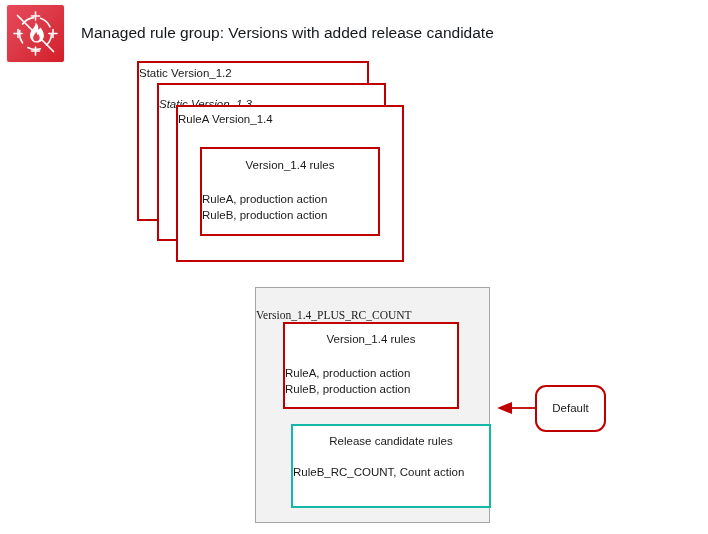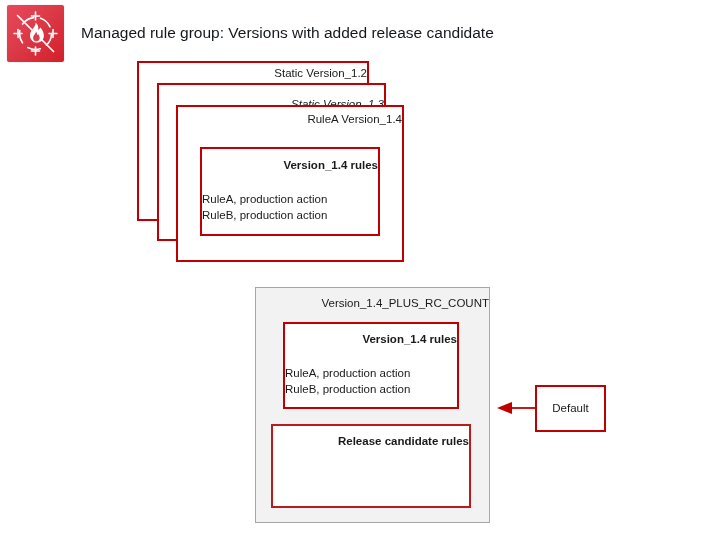"Static Version_1.2" .box-title { text-align: right -> left }
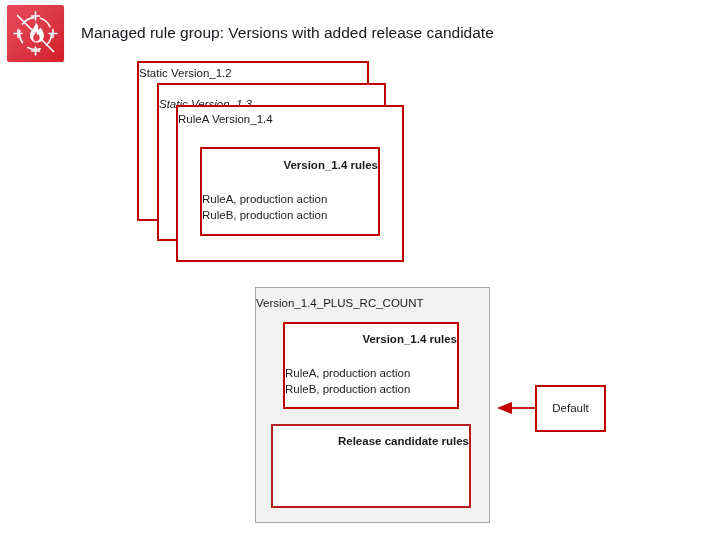"Version_1.4 rules" .rules-title { font-weight: bold -> none; text-align: right -> center }
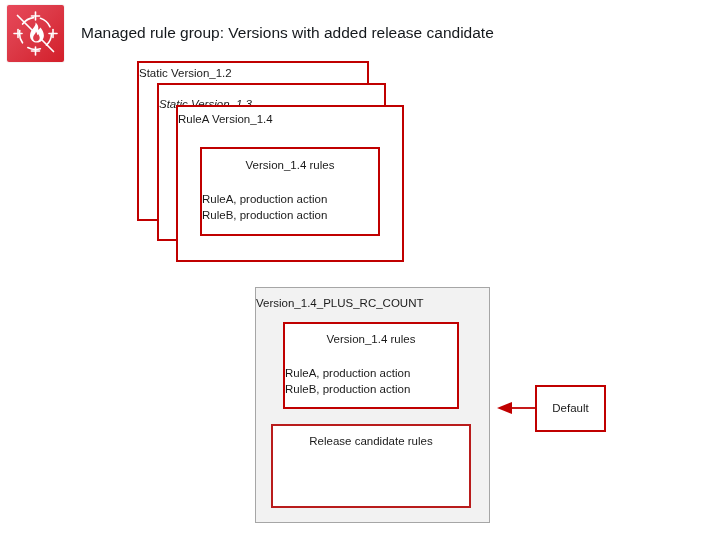"Version_1.4_PLUS_RC_COUNT" #rc-container .box-title { font-family: none -> Liberation Serif, serif; top: 8px -> 20px }
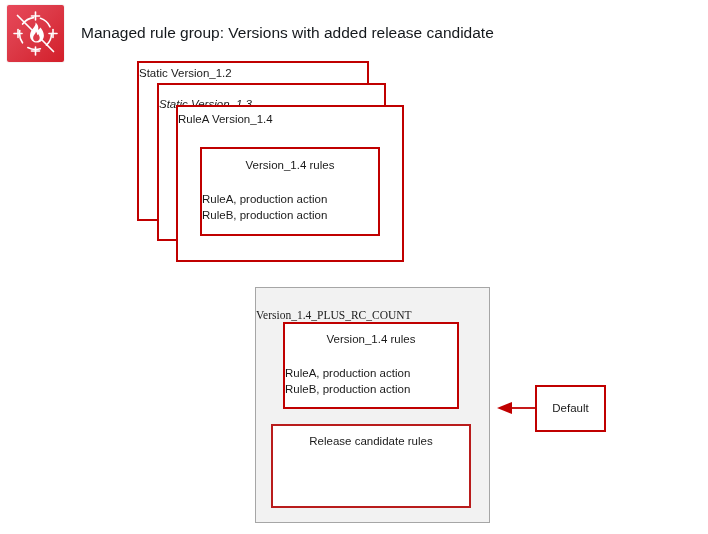"Default" #default-box { border-radius: none -> 11px }
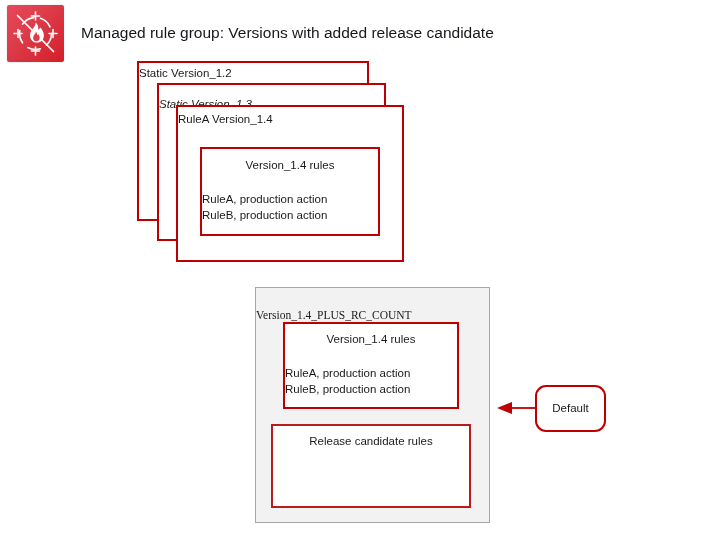"Release candidate rules" .box-black { border: 2px solid #b91c1c -> 2px solid #14b8a6; margin-left: none -> 20px }
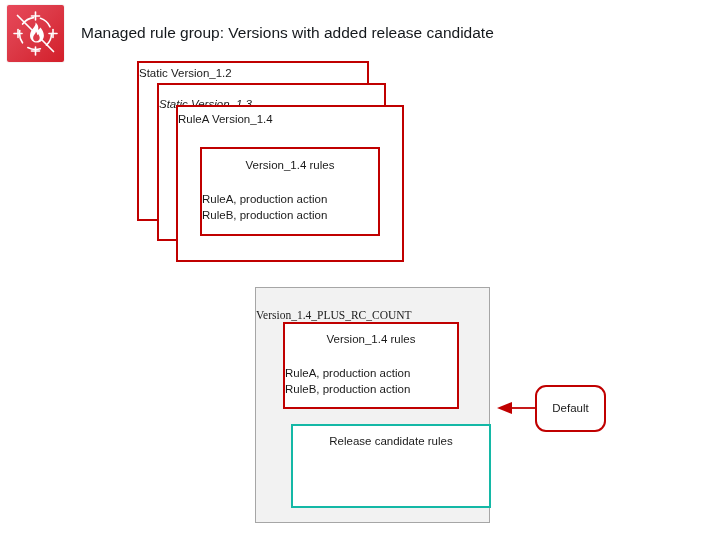"RuleB_RC_COUNT, Count action" div { html: none -> <div>RuleB_RC_COUNT, Count action</div> }
